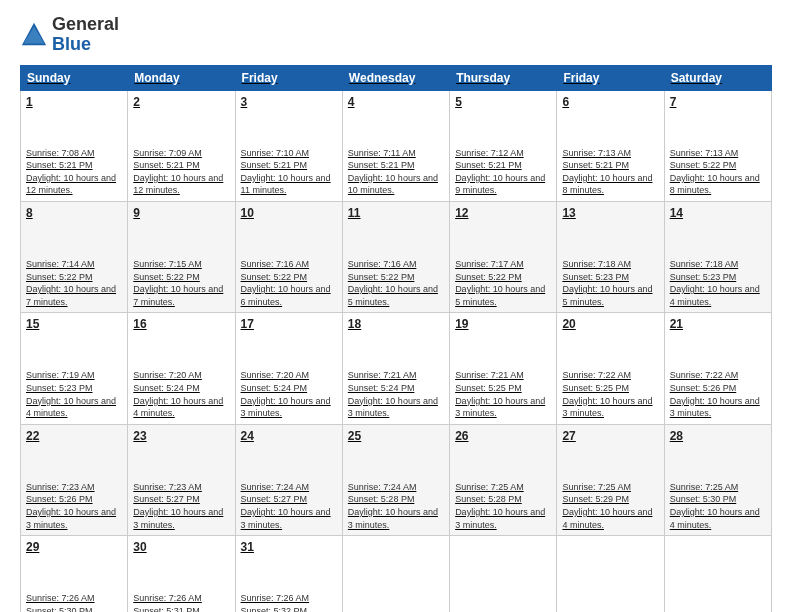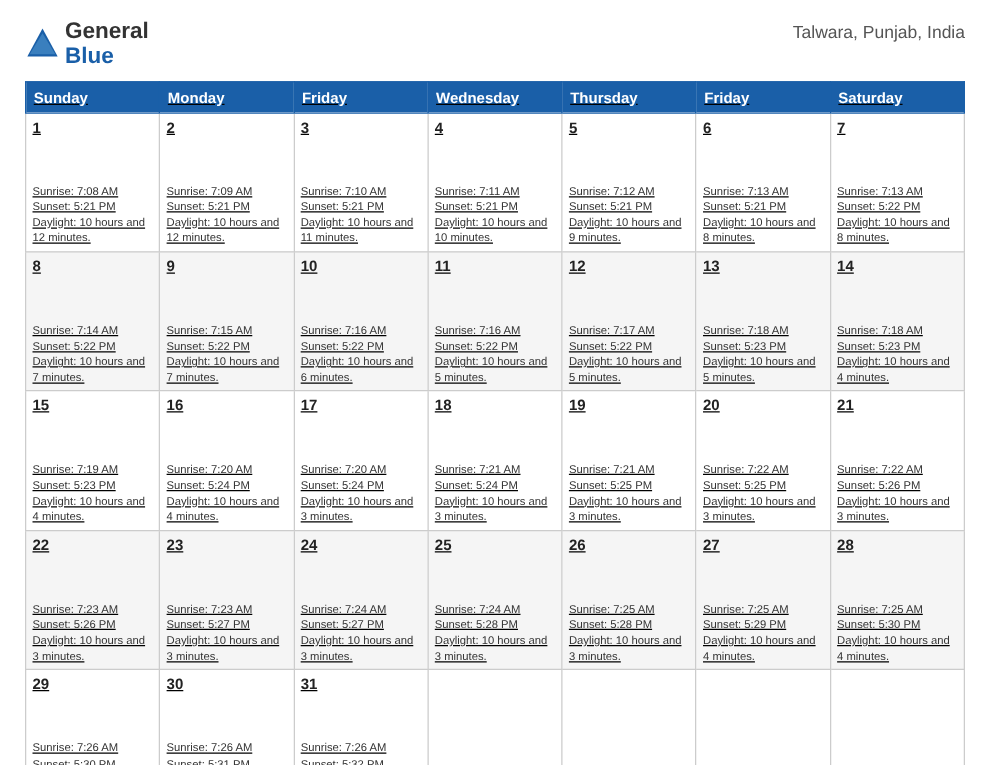"Talwara, Punjab, India" div.location { html: <div>Talwara, Punjab, India</div> -> none }
